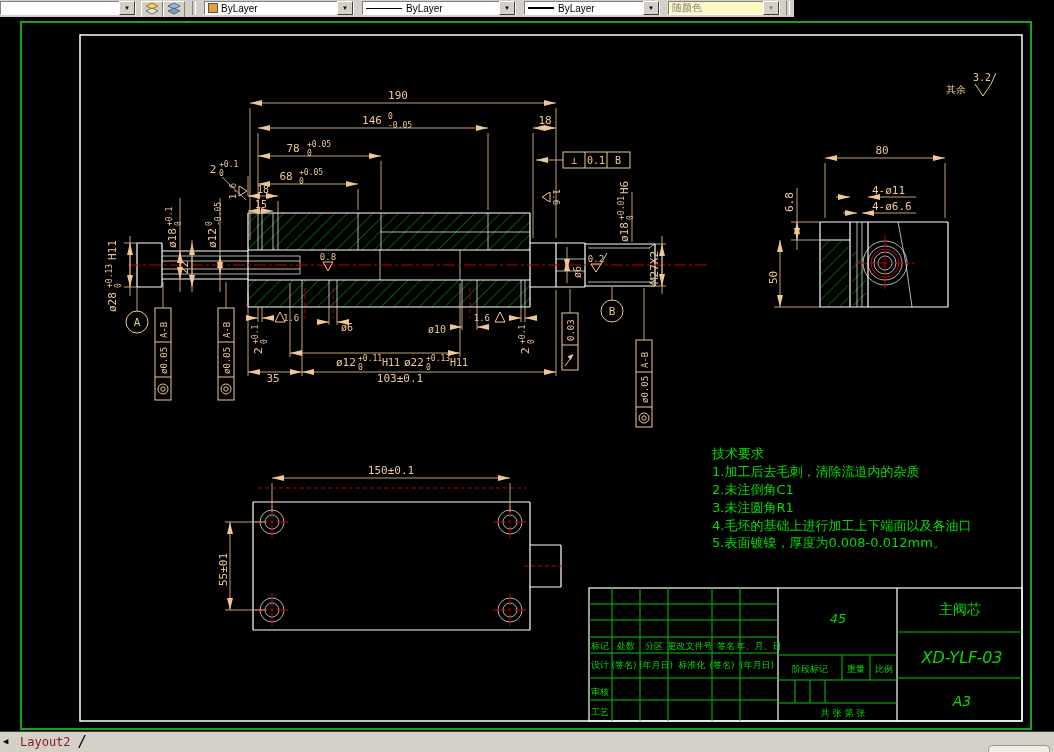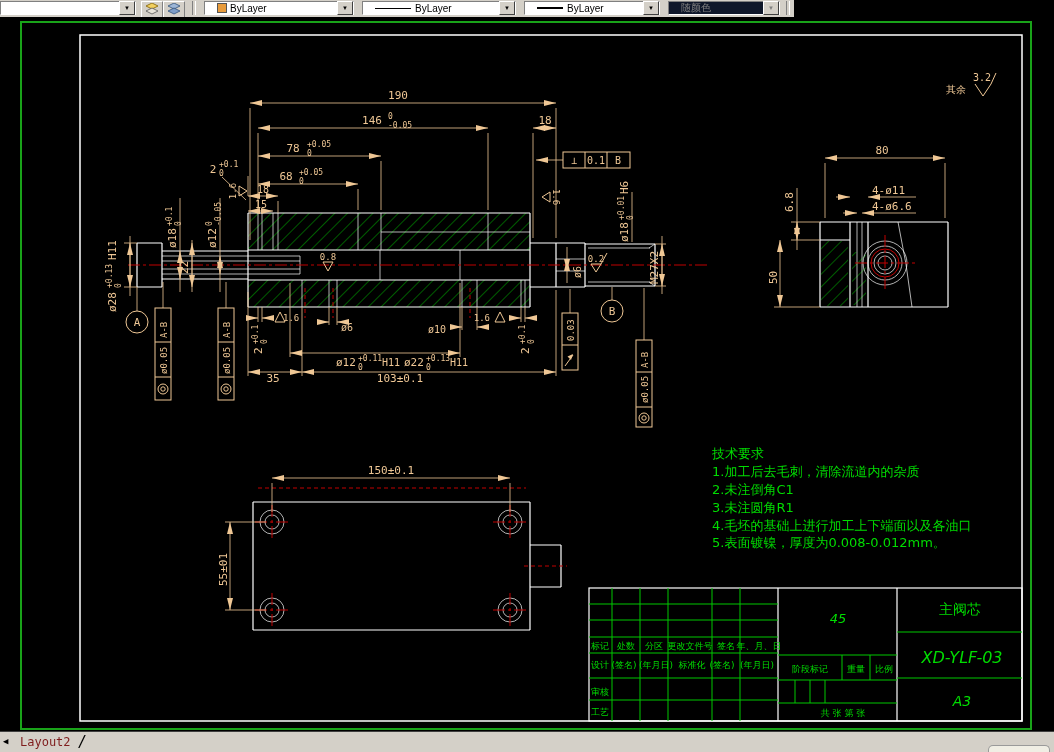"ByLayer" .combo { padding-left: 12px -> 3px }
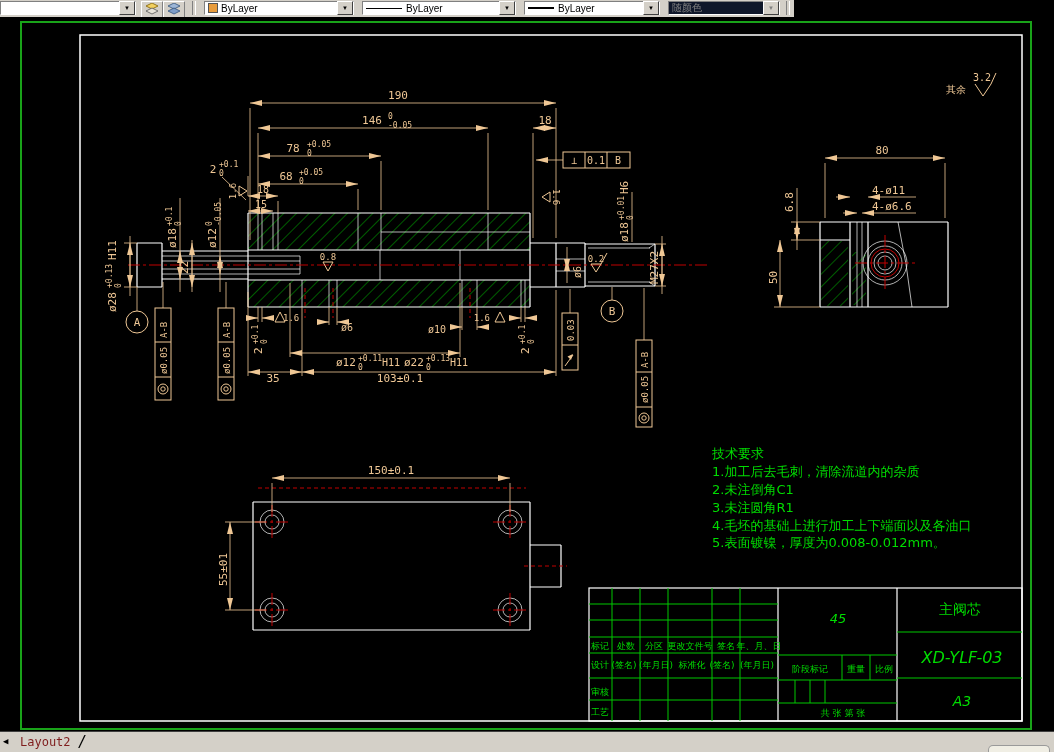"随颜色" .combo.disabled { background: #0f172a -> #fef9c3 }
